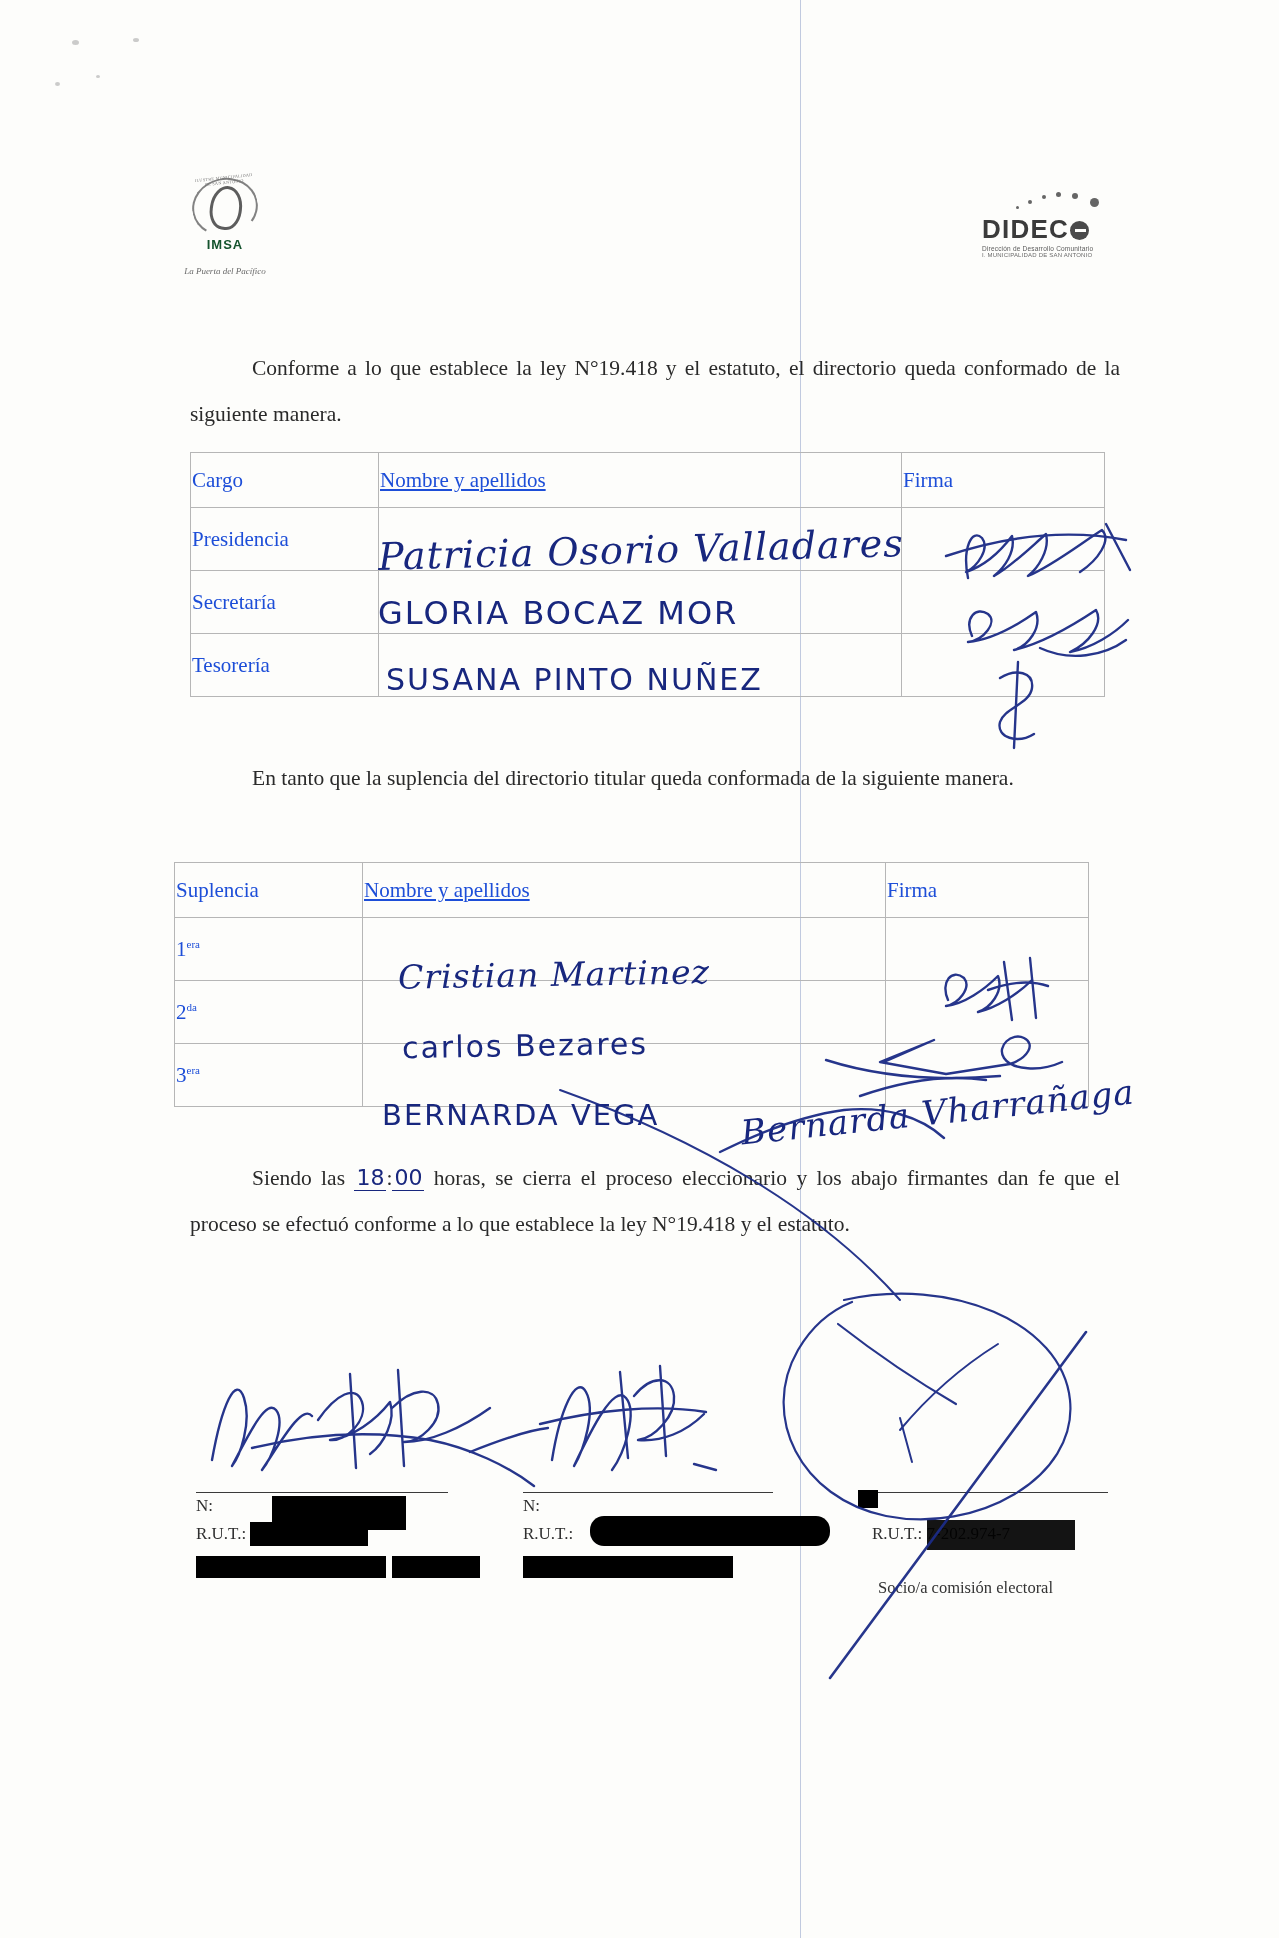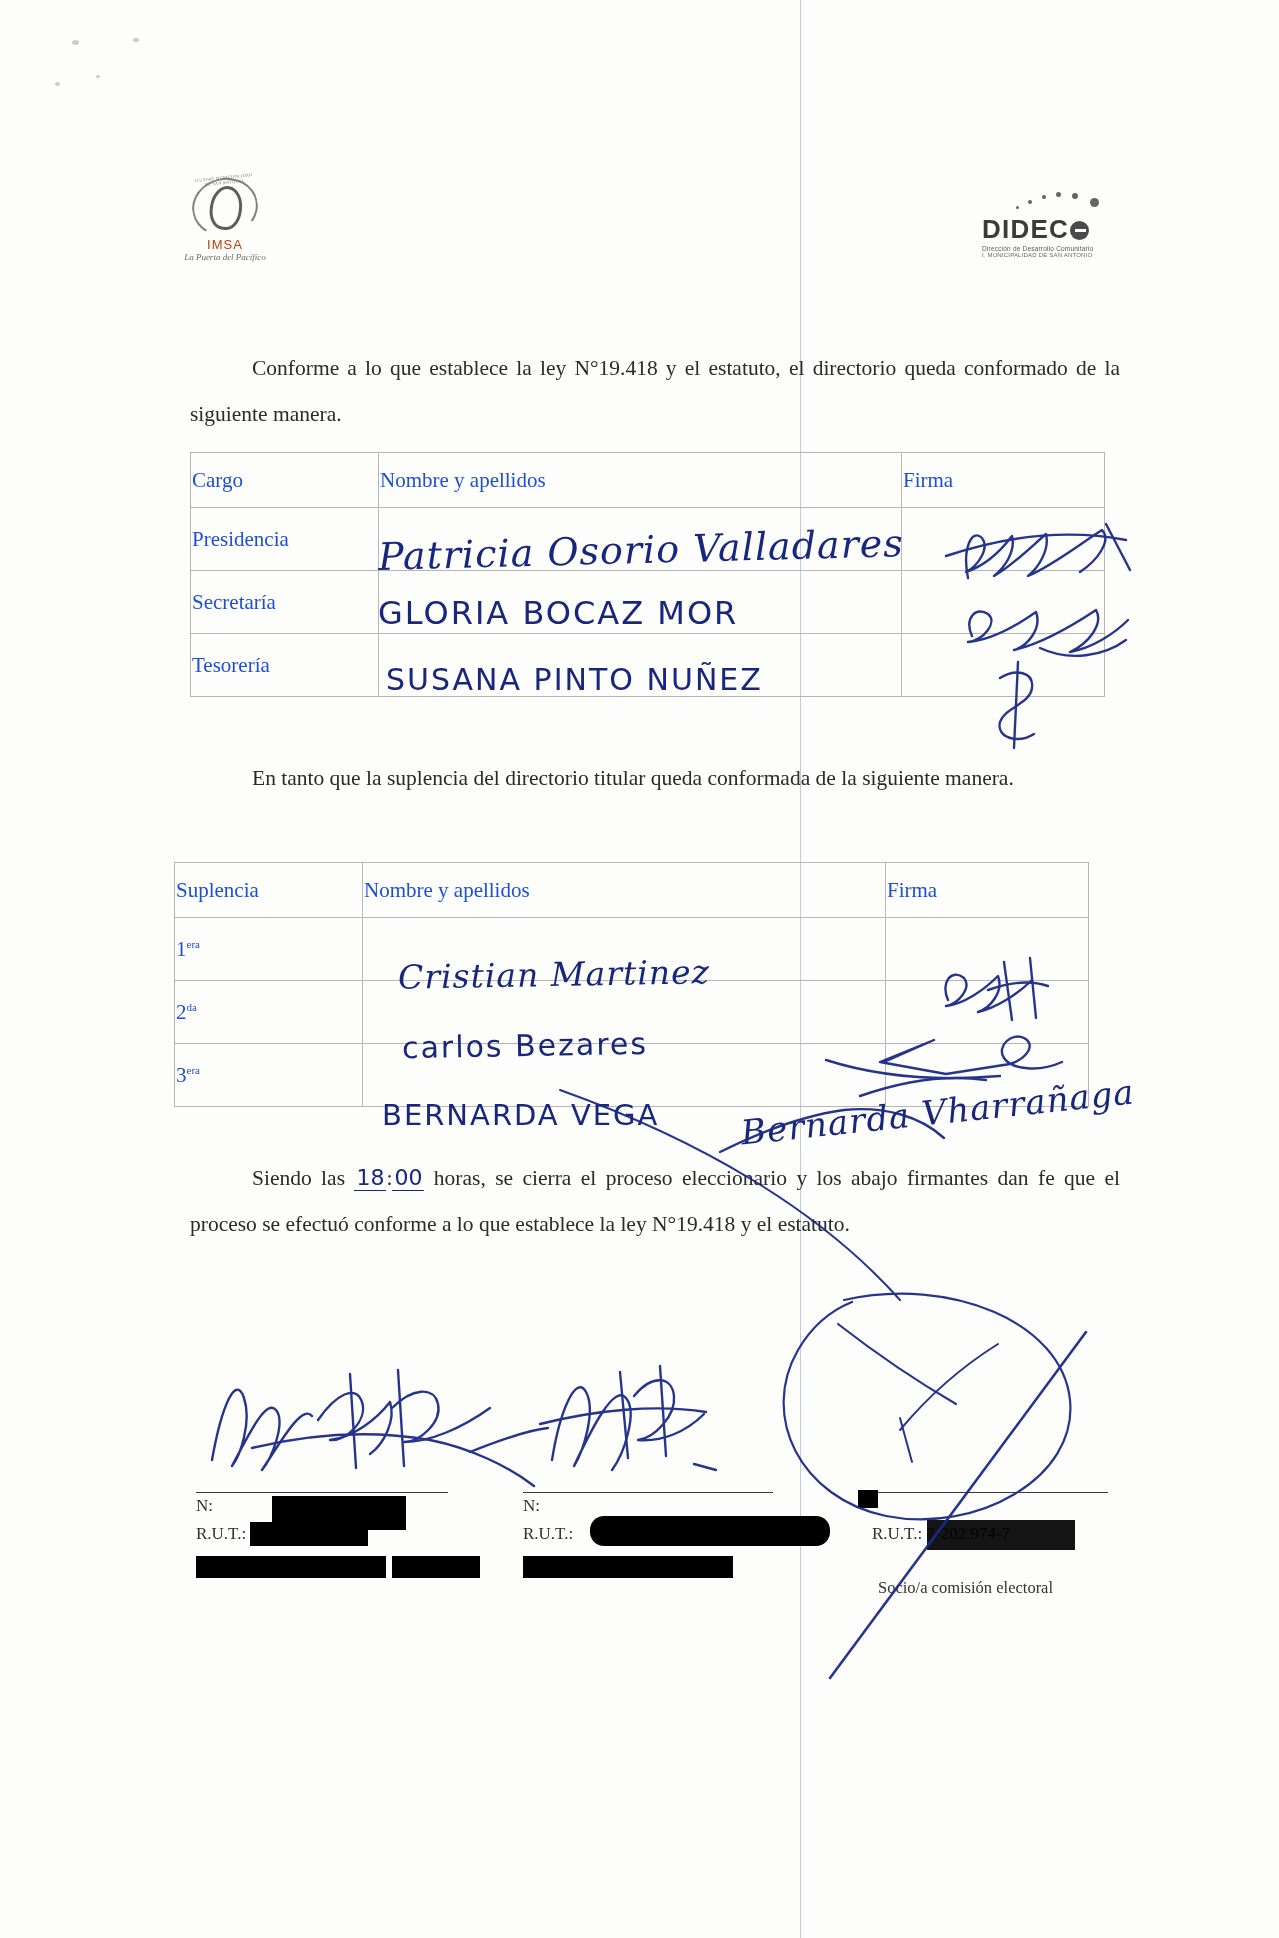"IMSA" .logo-imsa .name { color: #c2410c -> #14532d; font-weight: normal -> bold }
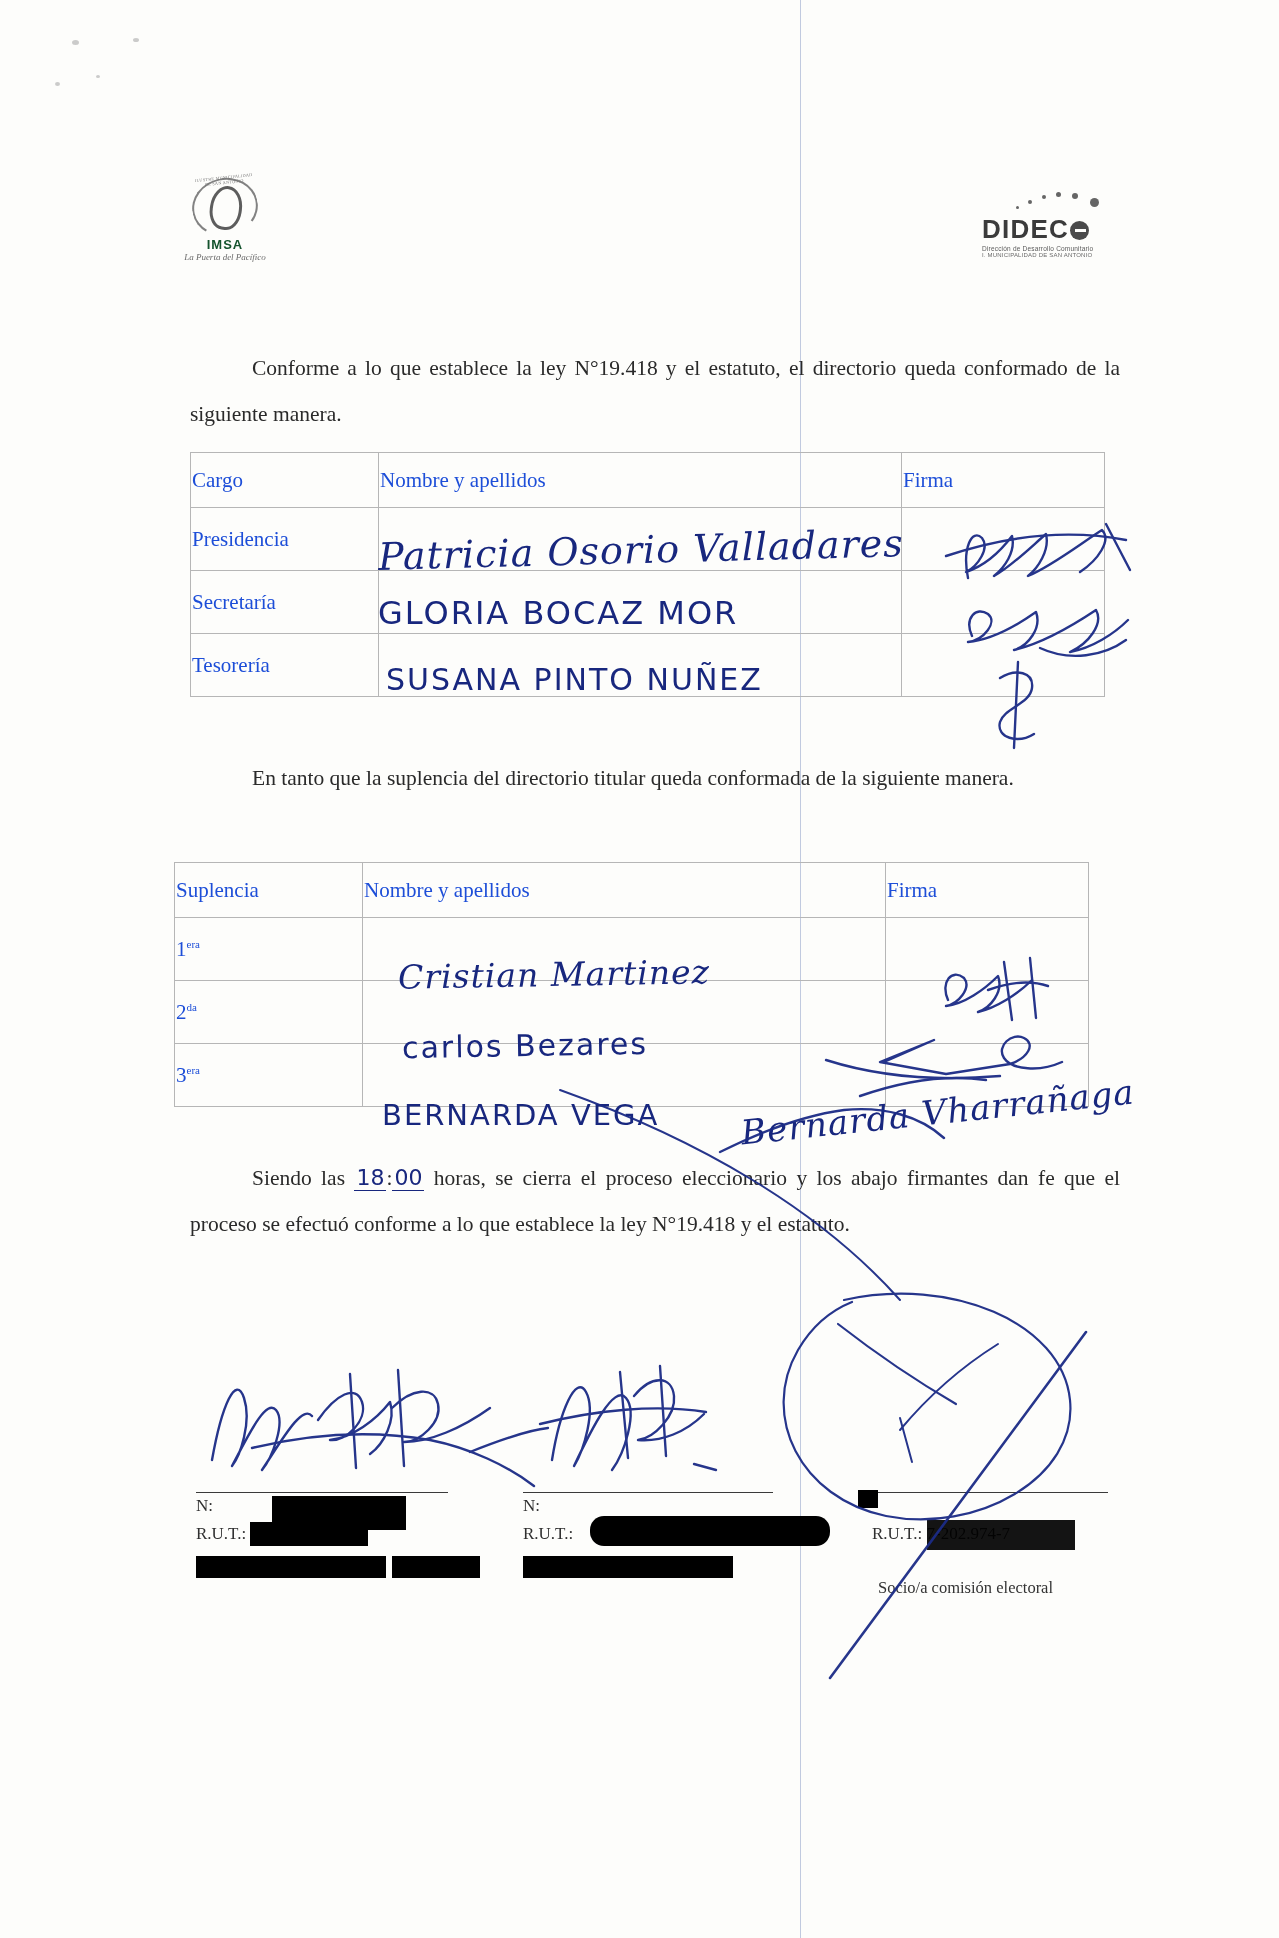"La Puerta del Pacífico" .logo-imsa .slogan { margin-top: 0 -> 14px }
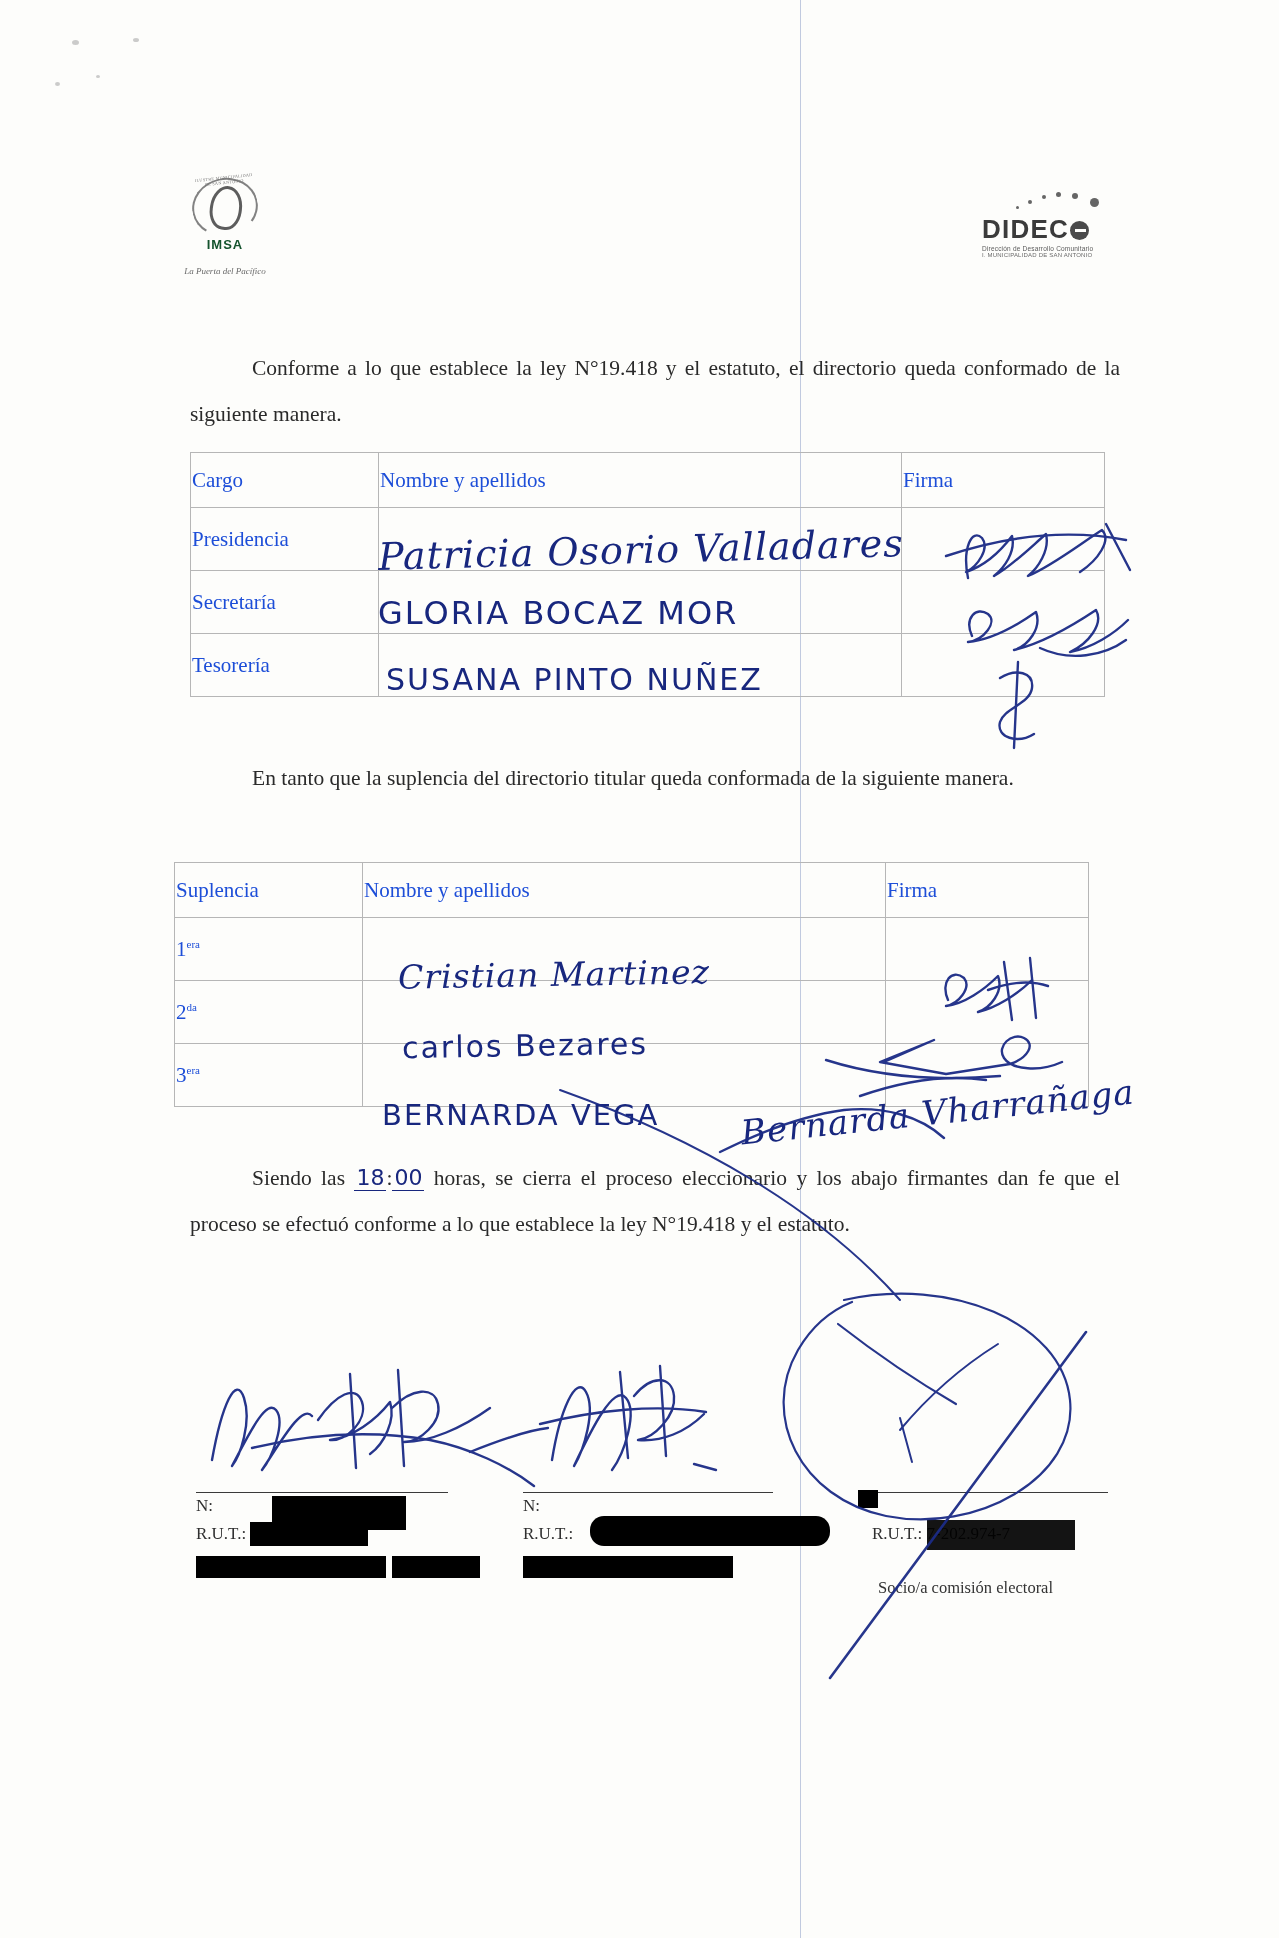"Nombre y apellidos" .col-nombre { text-decoration: none -> underline }
